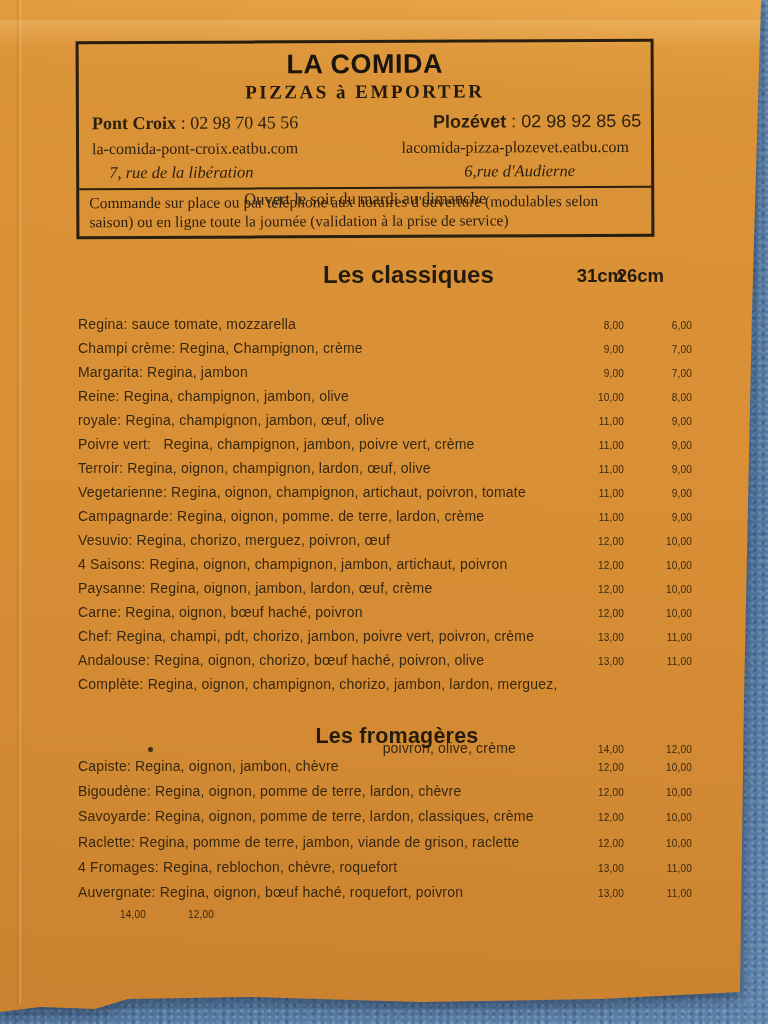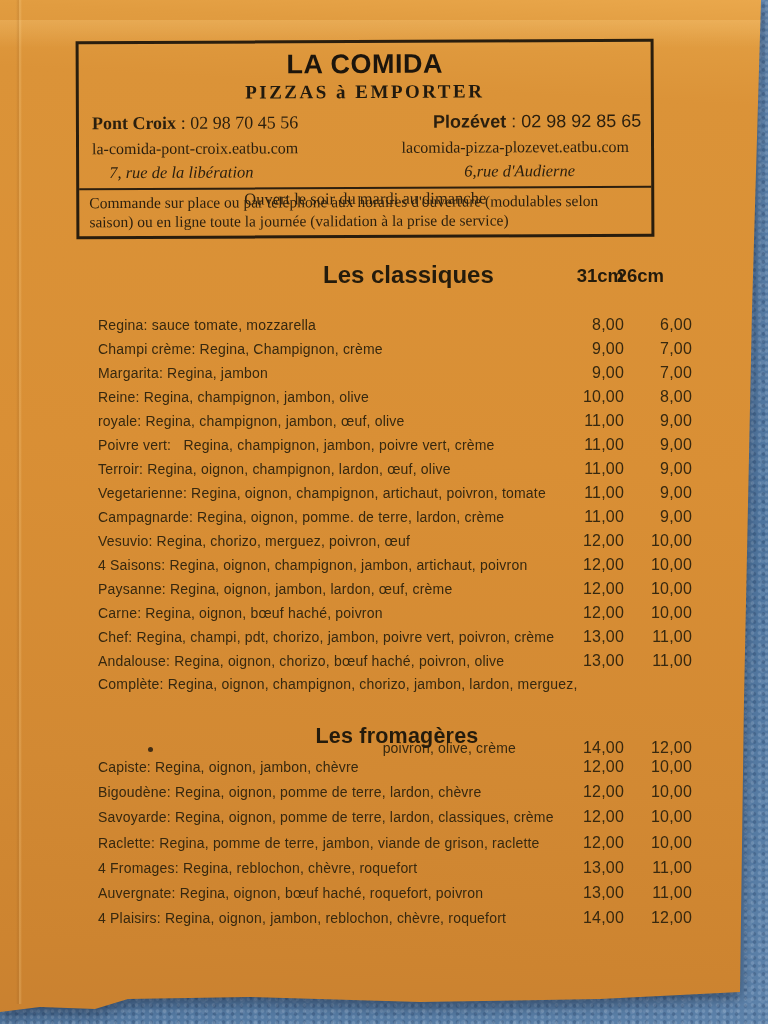"Regina: sauce tomate, mozzarella" .lbl { margin-left: 20px -> none }
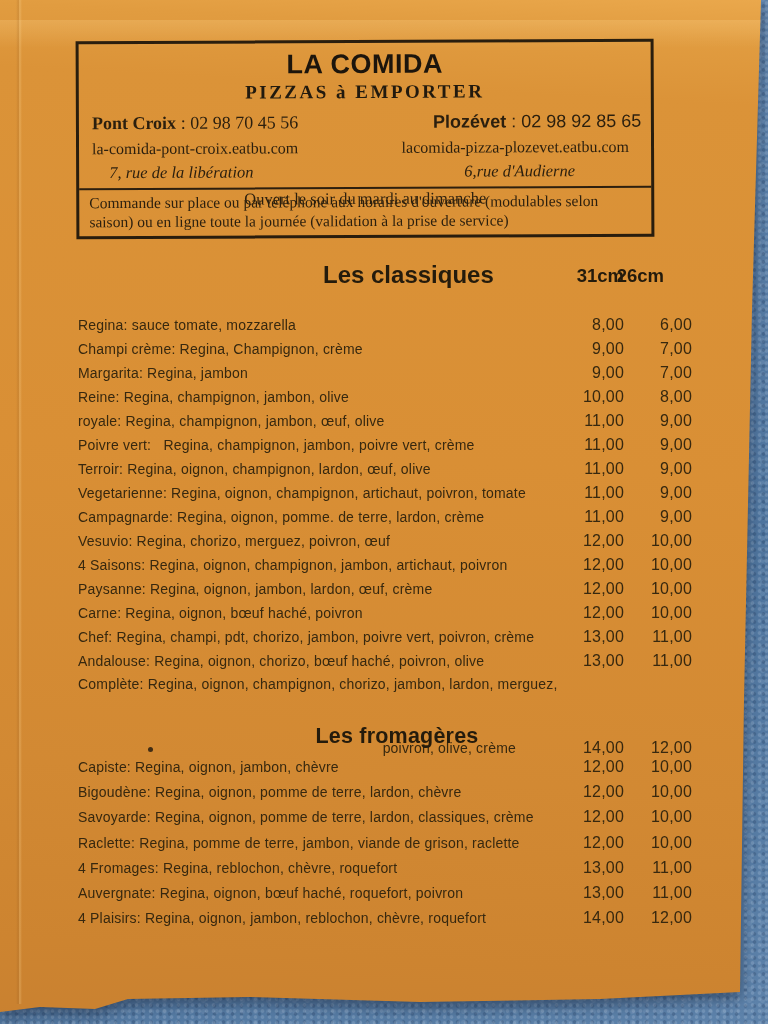"8,00" .p { font-size: 16px -> 10px }
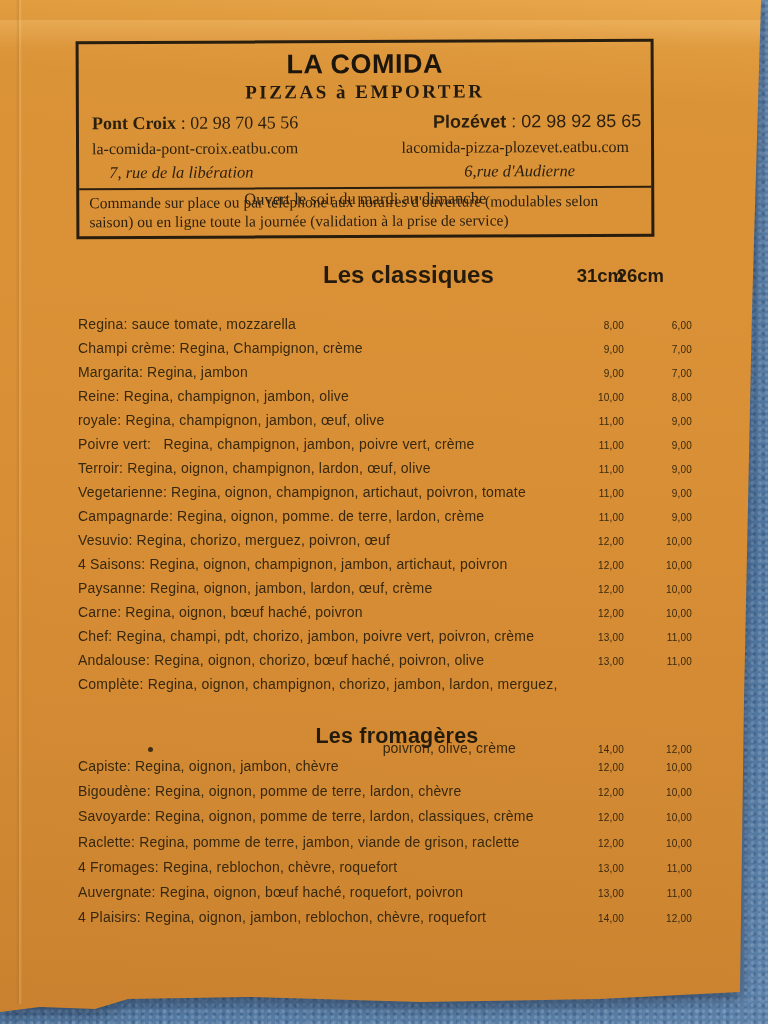"4 Plaisirs: Regina, oignon, jambon," span.lbl { html: <span>4 Plaisirs: Regina, oignon, jambon, reblochon, chèvre, roquefort</span> -> none }
